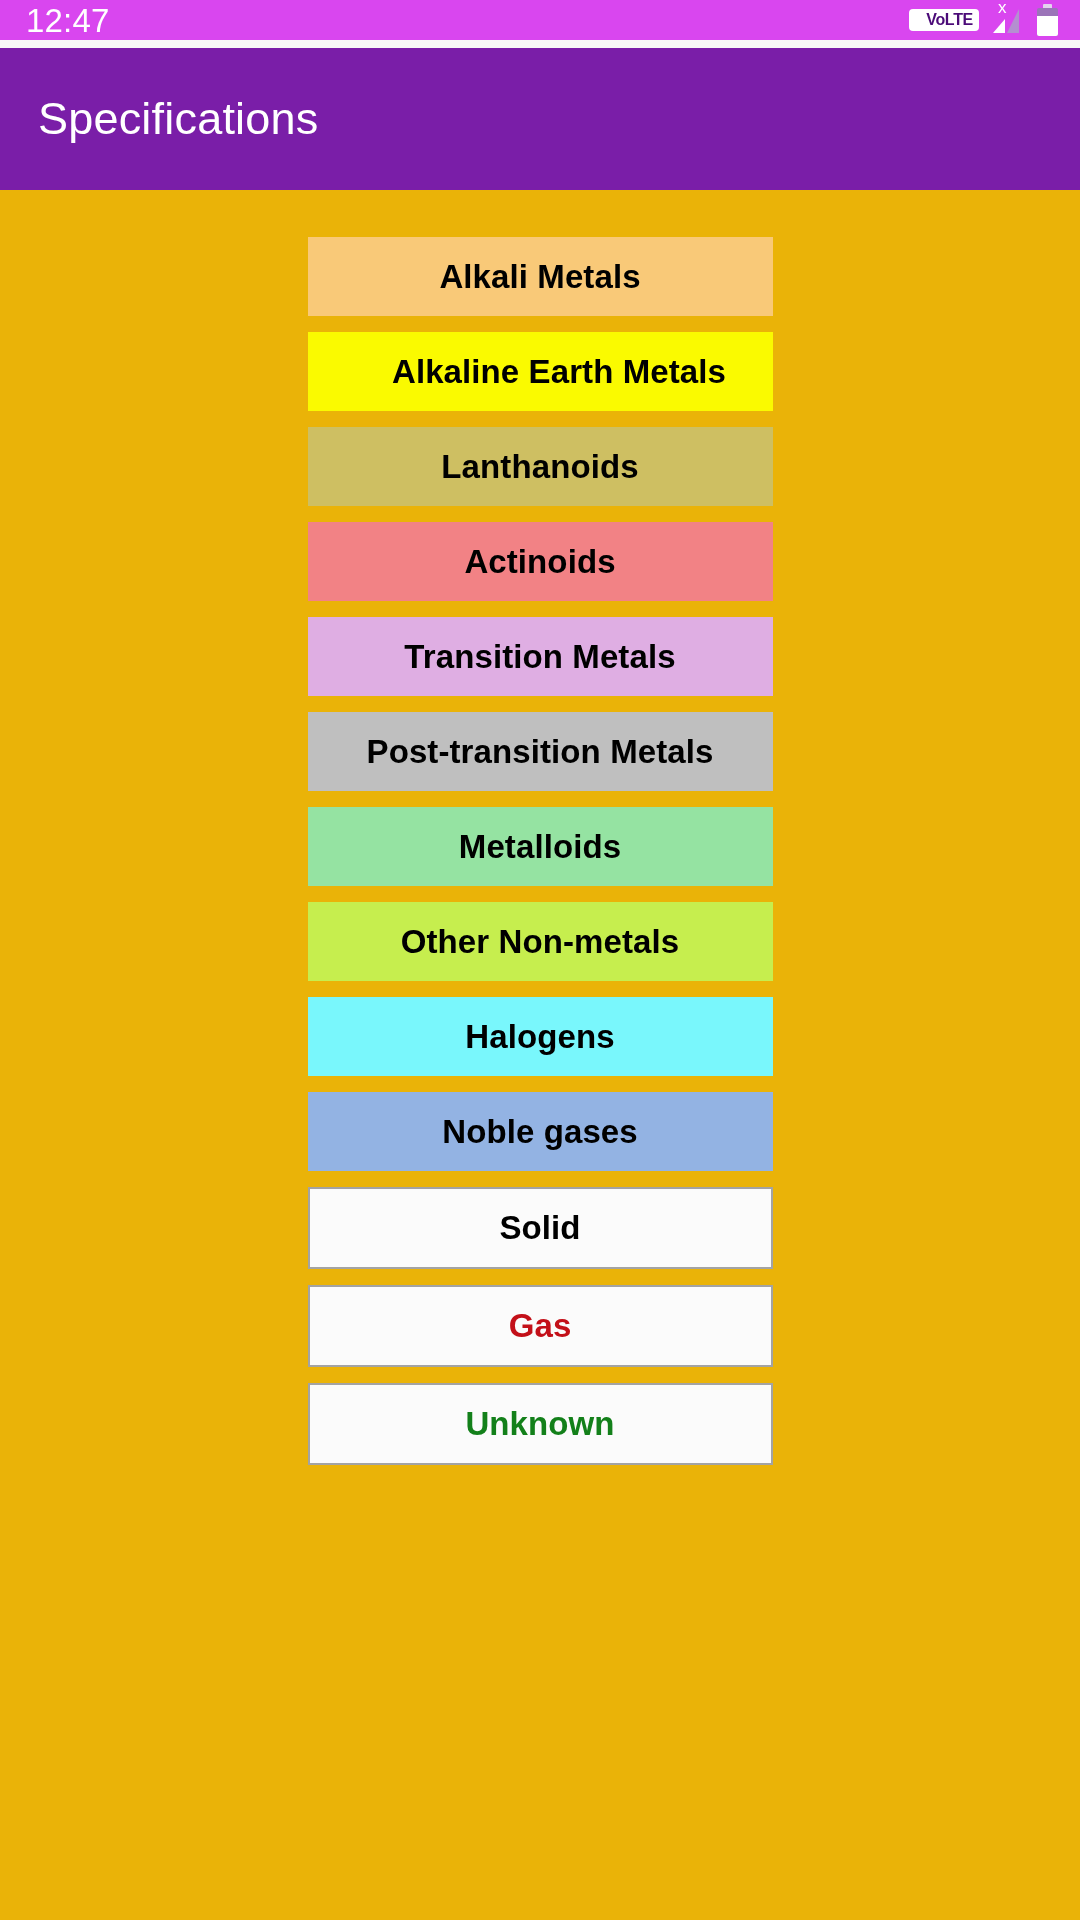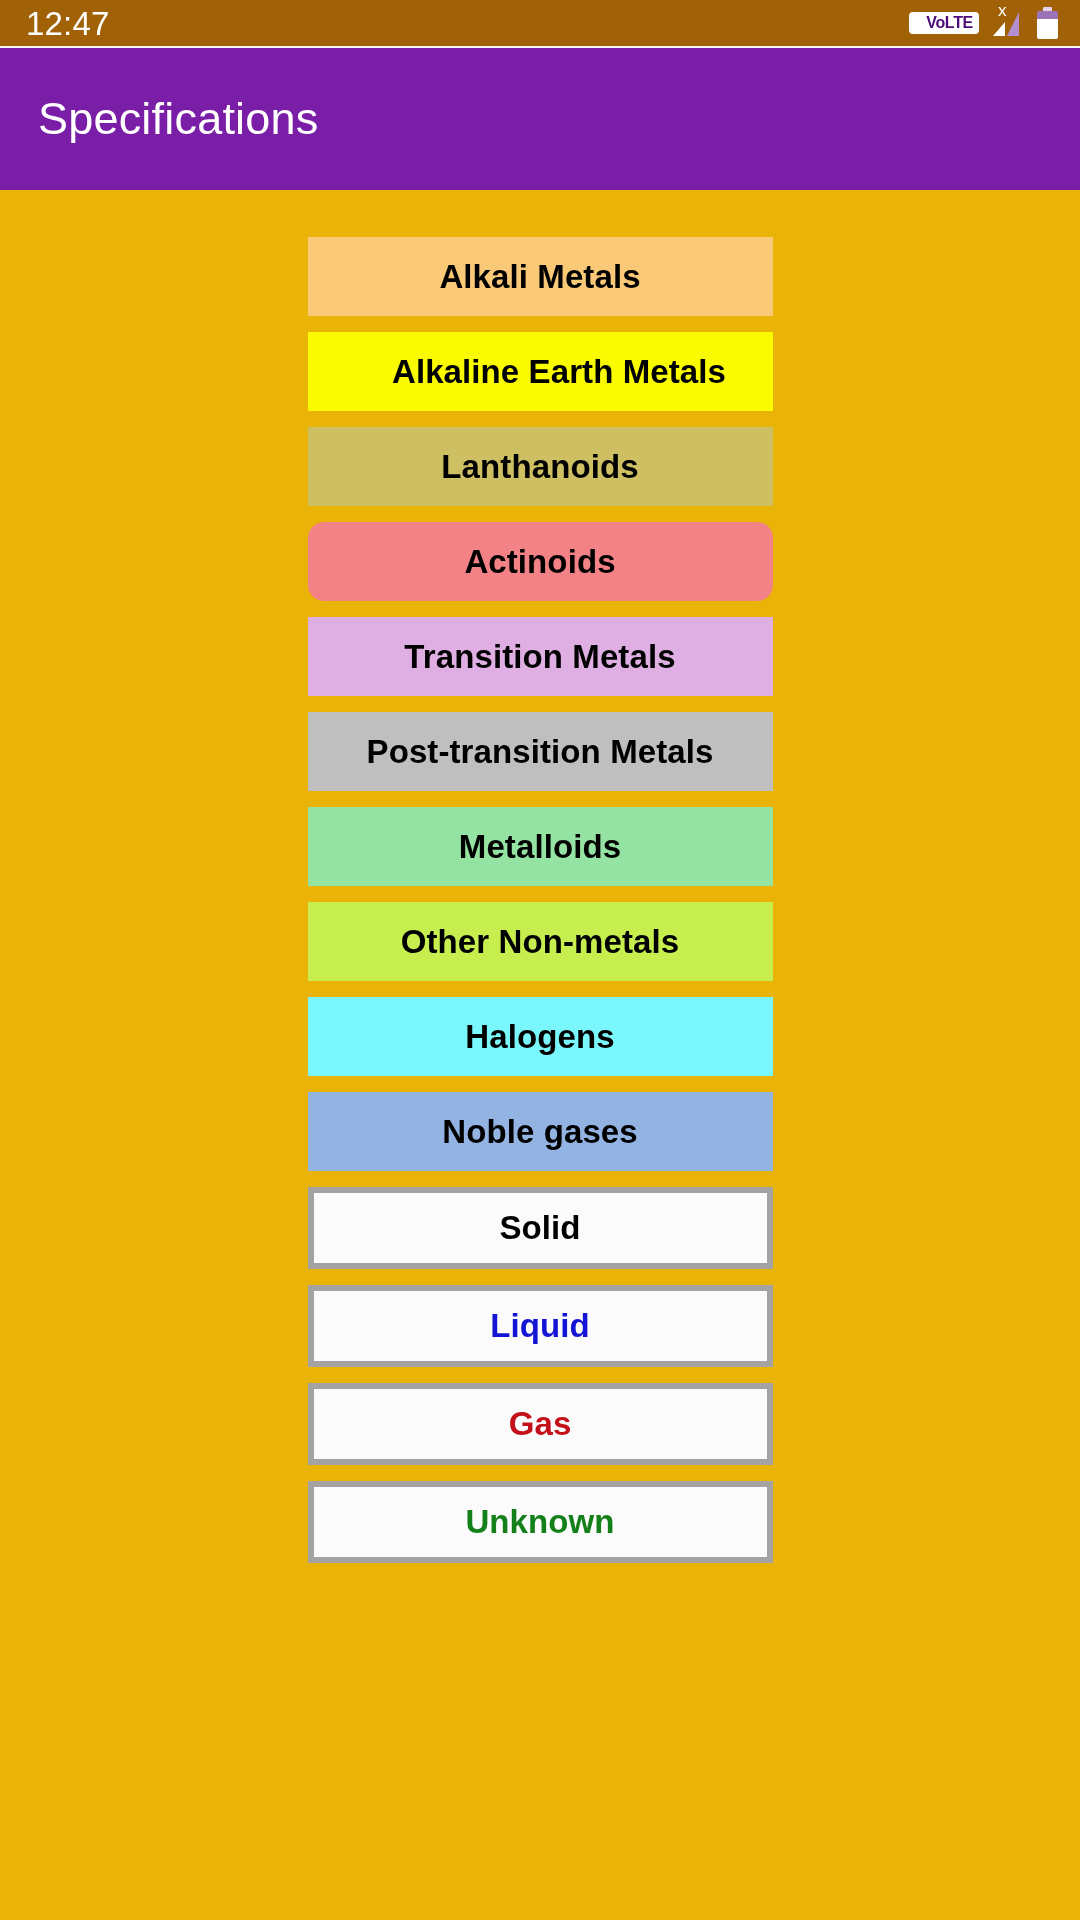"12:47" .statusbar { background: #a16207 -> #d946ef; height: 46px -> 40px }
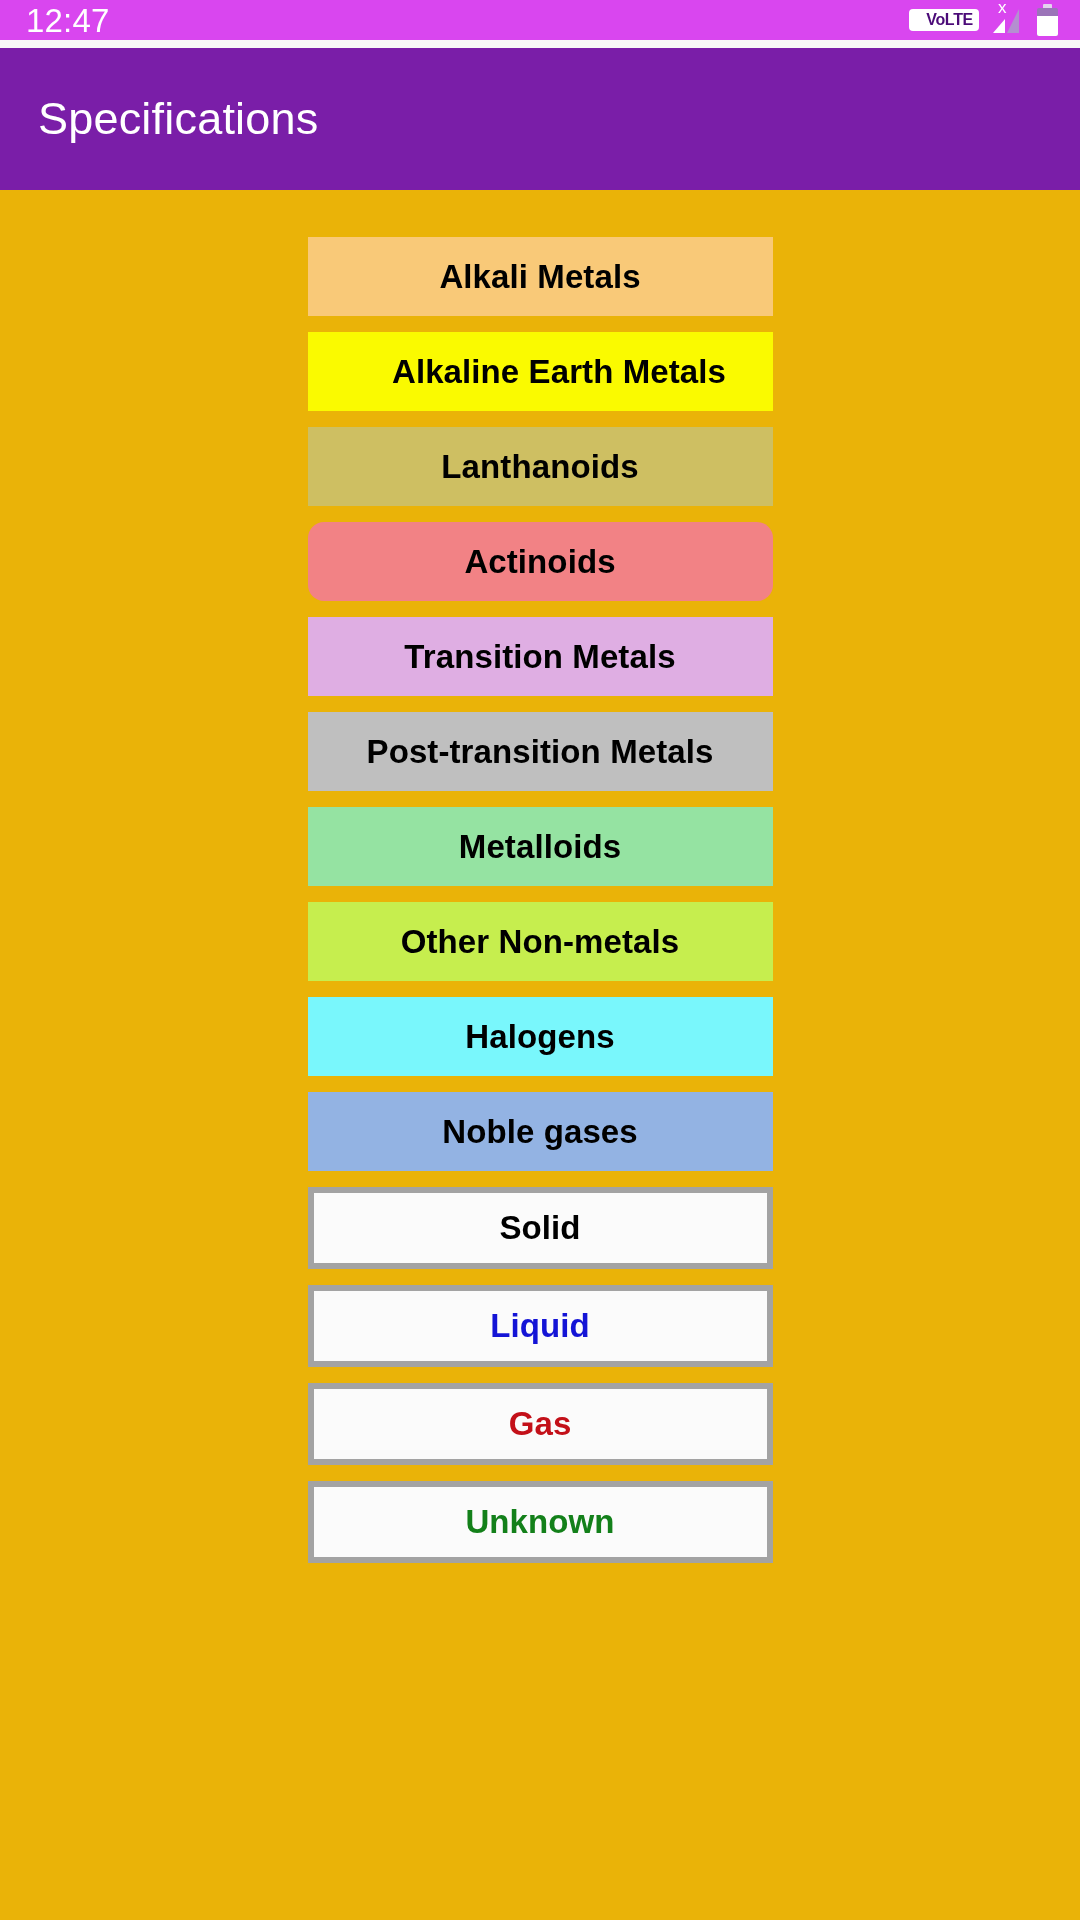"Actinoids" button.btn { border-radius: 16px -> none }
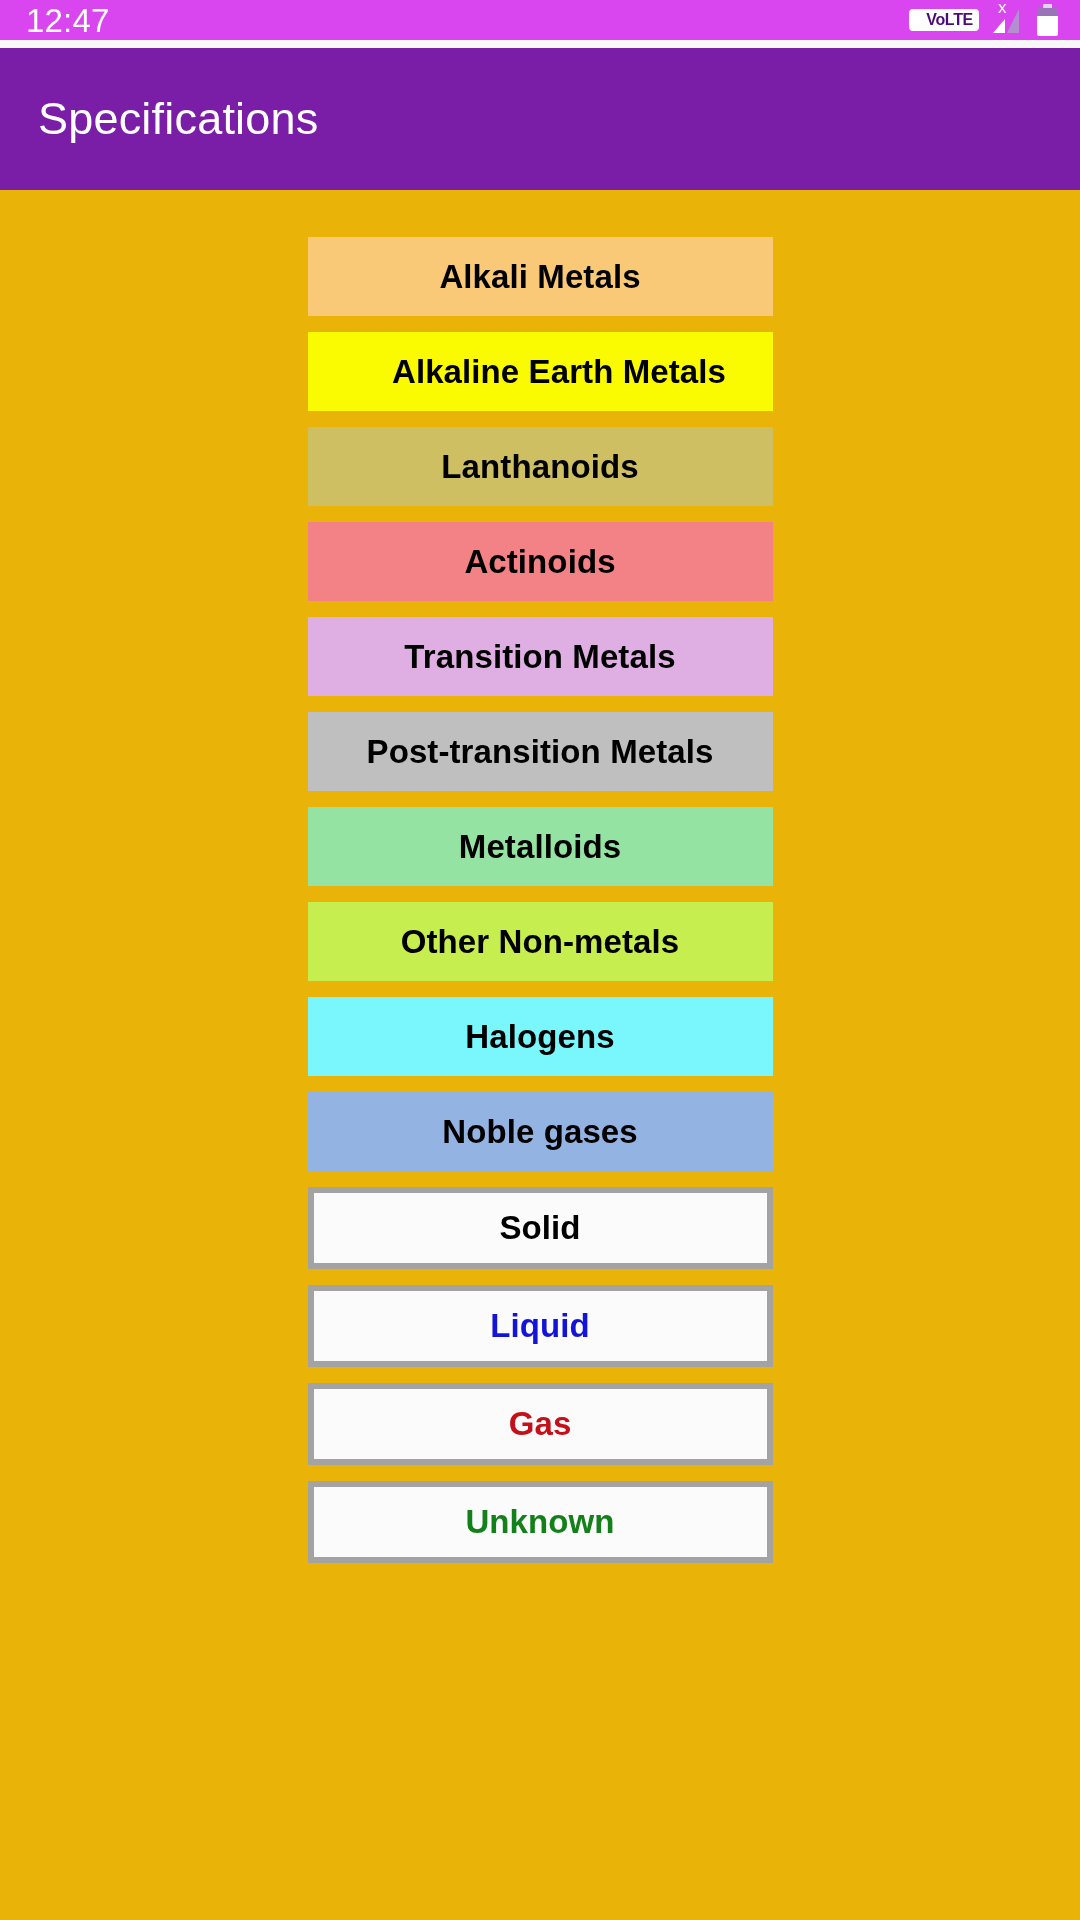"Solid" .btn.outlined { border: 6px solid #a3a3a3 -> 2px solid #a3a3a3 }
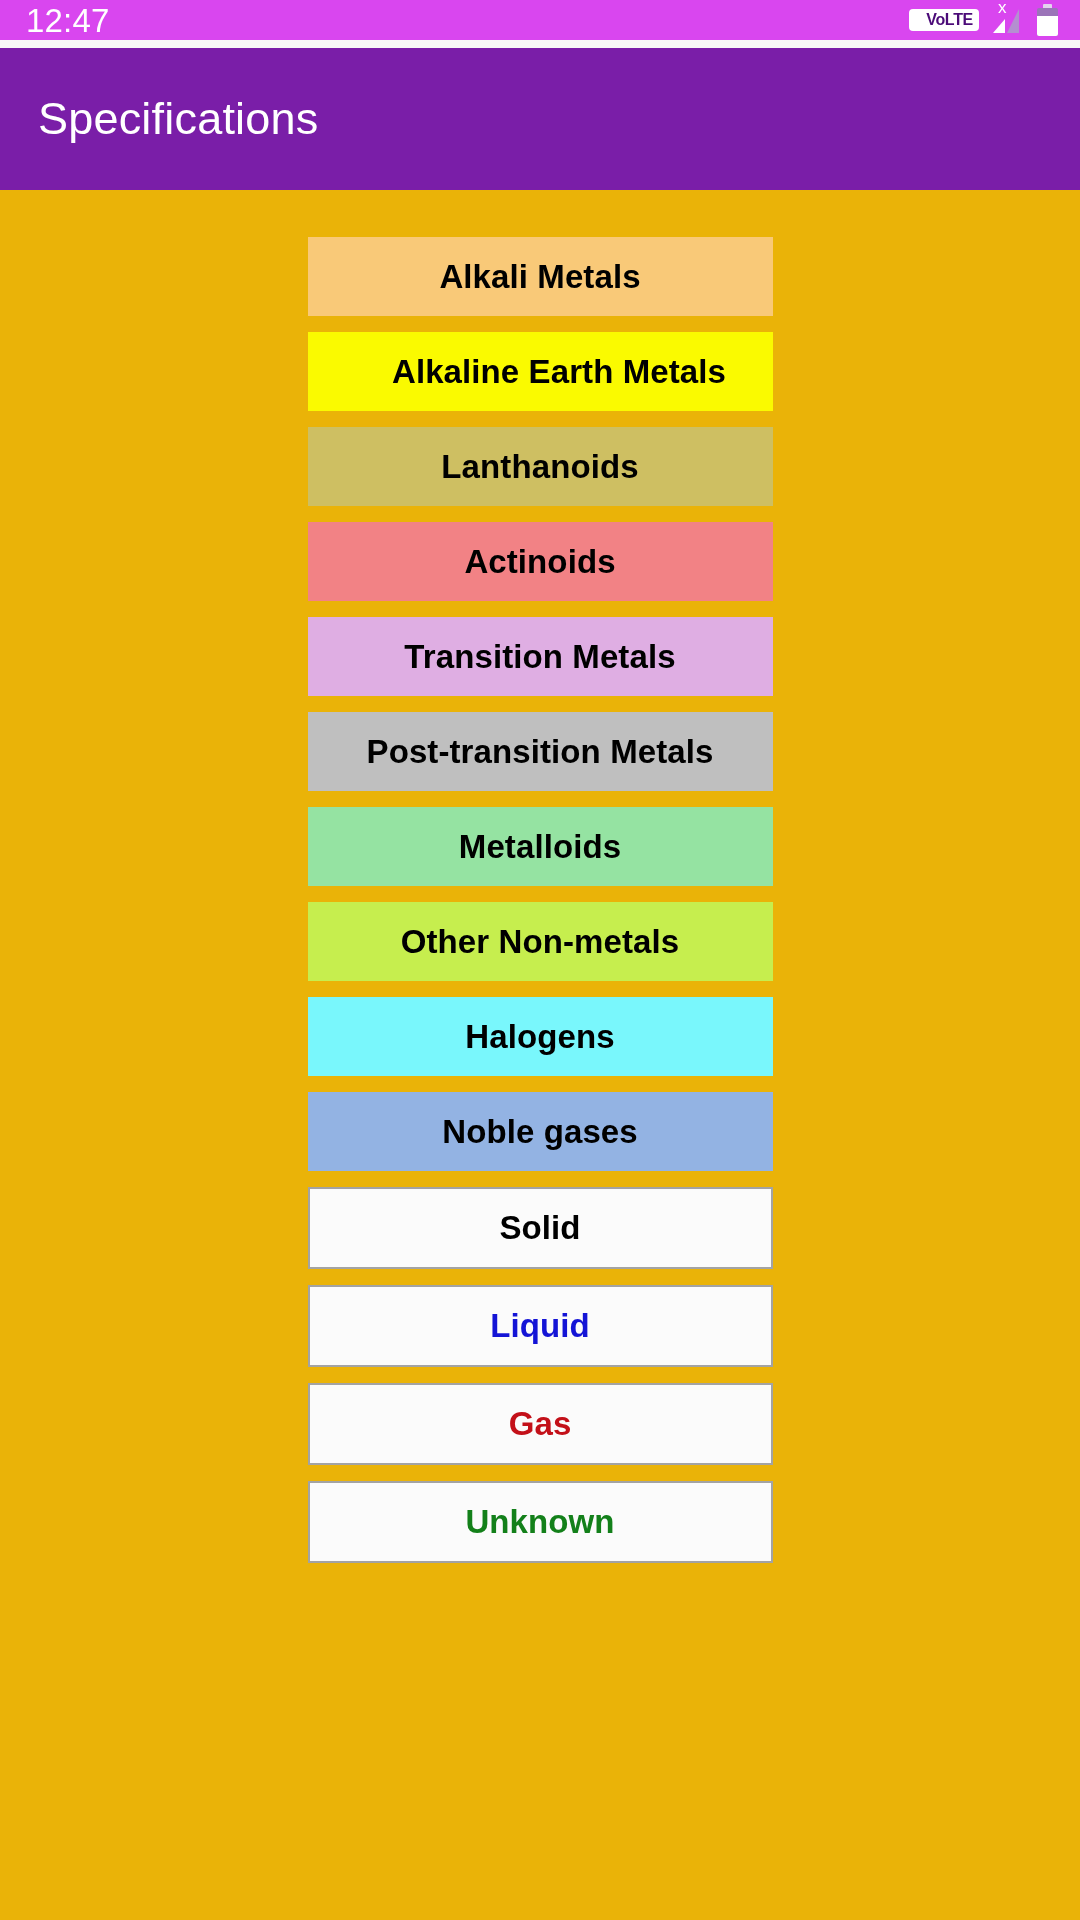"Liquid" button.btn { html: <button>Liquid</button> -> none }
